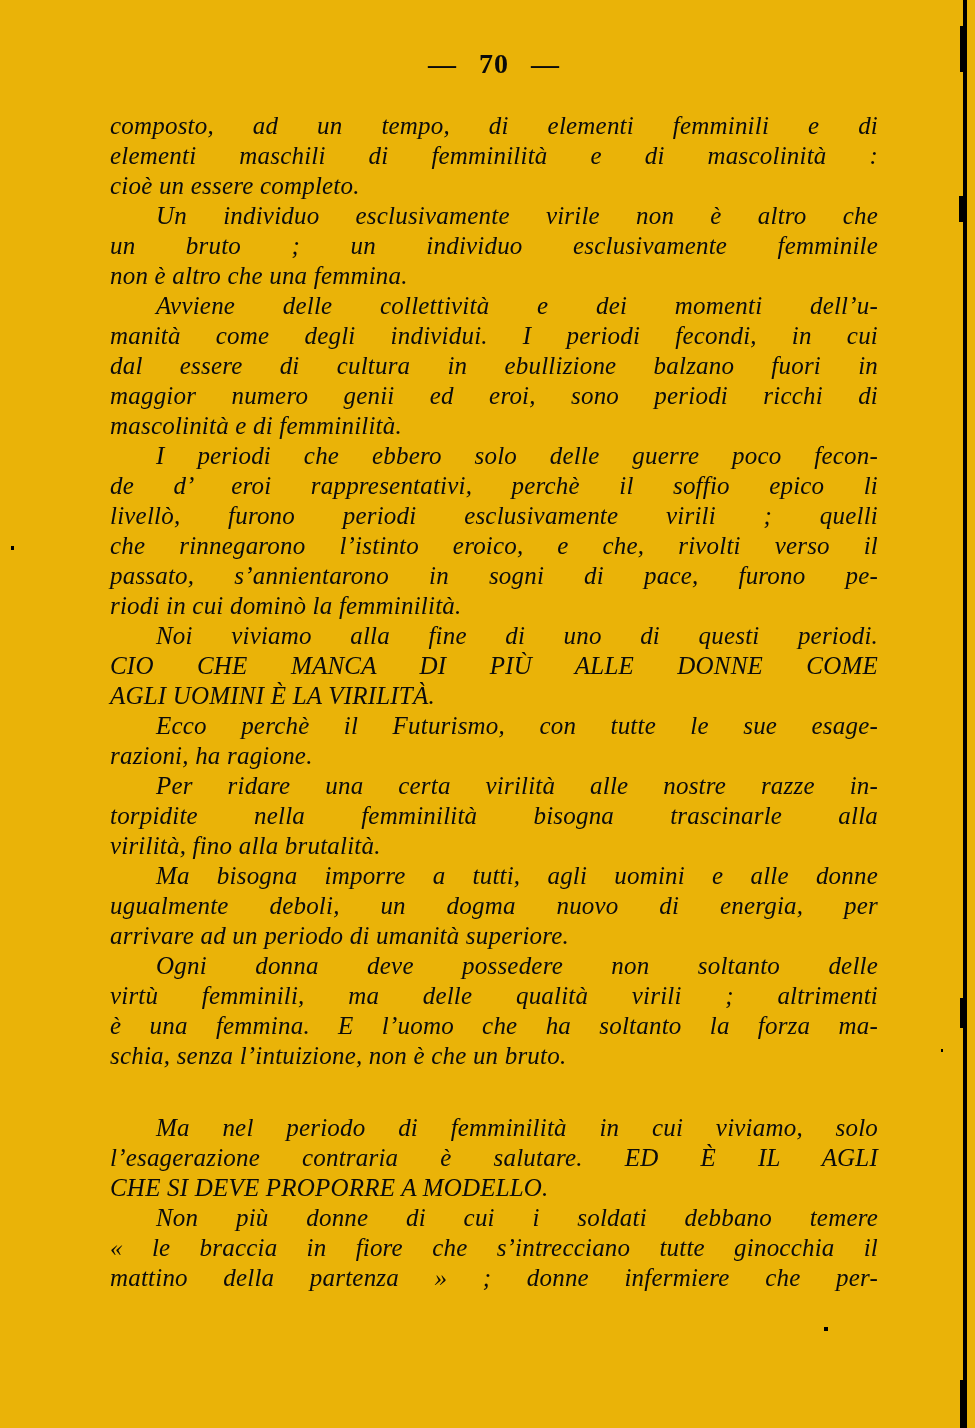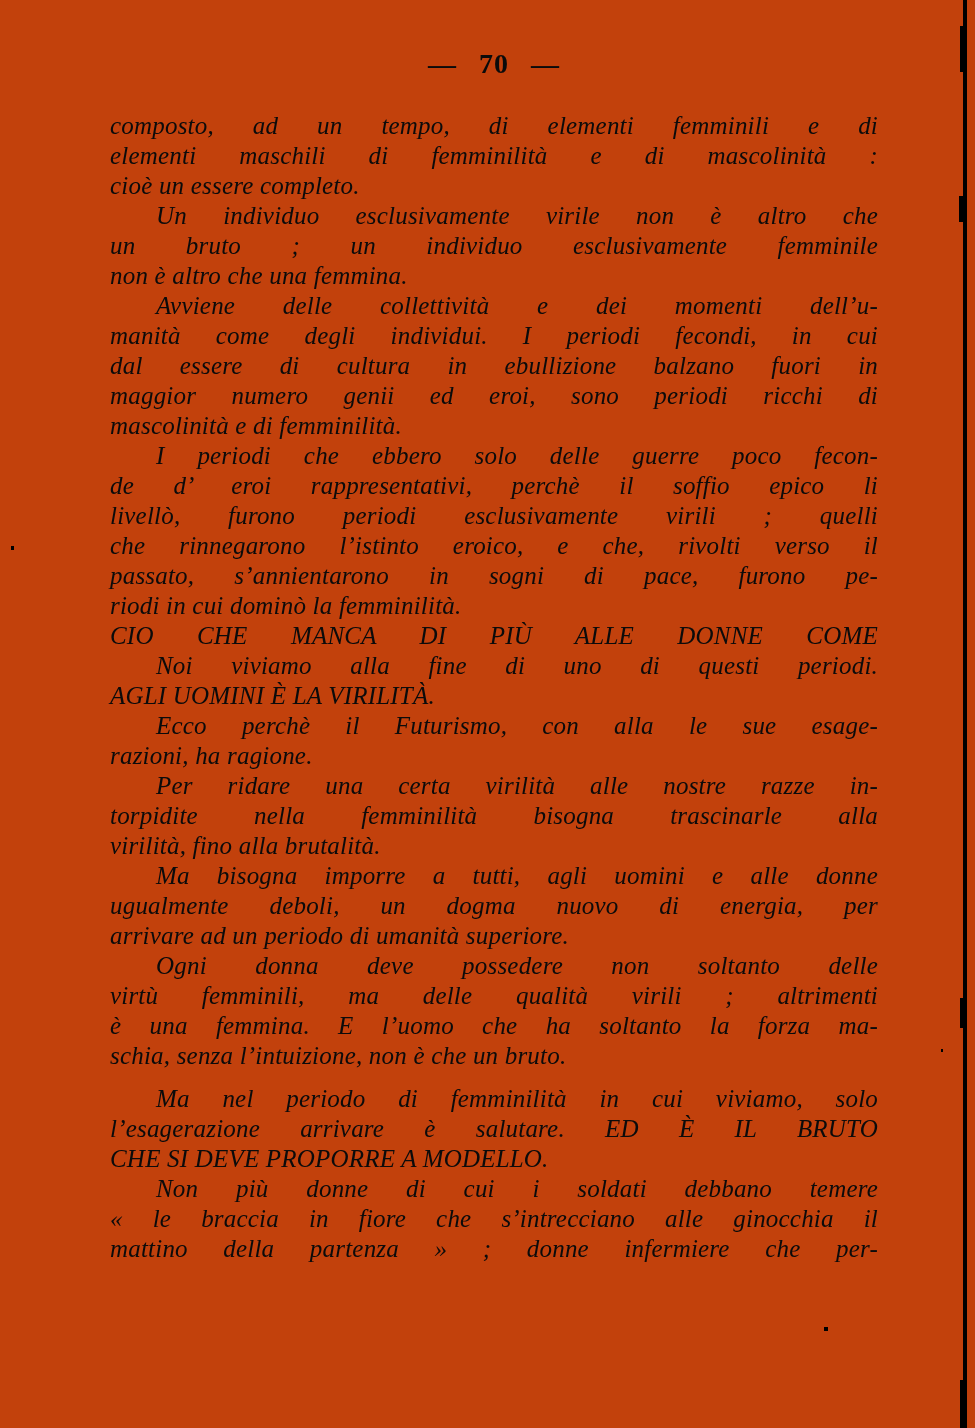"— 70 —" .page { background: #c2410c -> #eab308 }
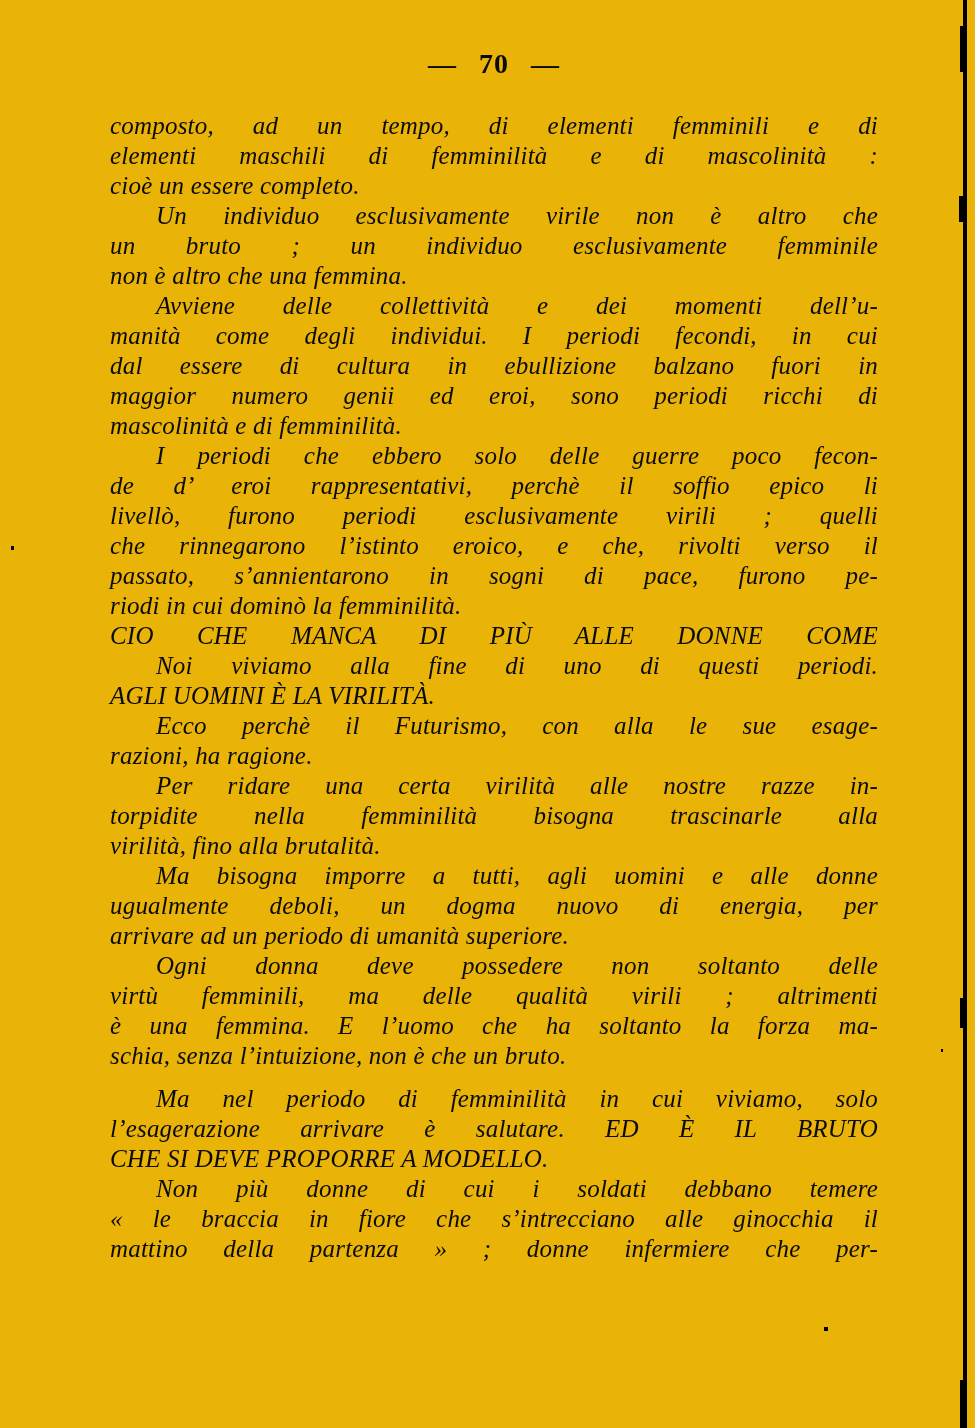"CIO CHE MANCA DI PIÙ" div.line { order: before "Noi viviamo alla fine di" -> after "Noi viviamo alla fine di" }
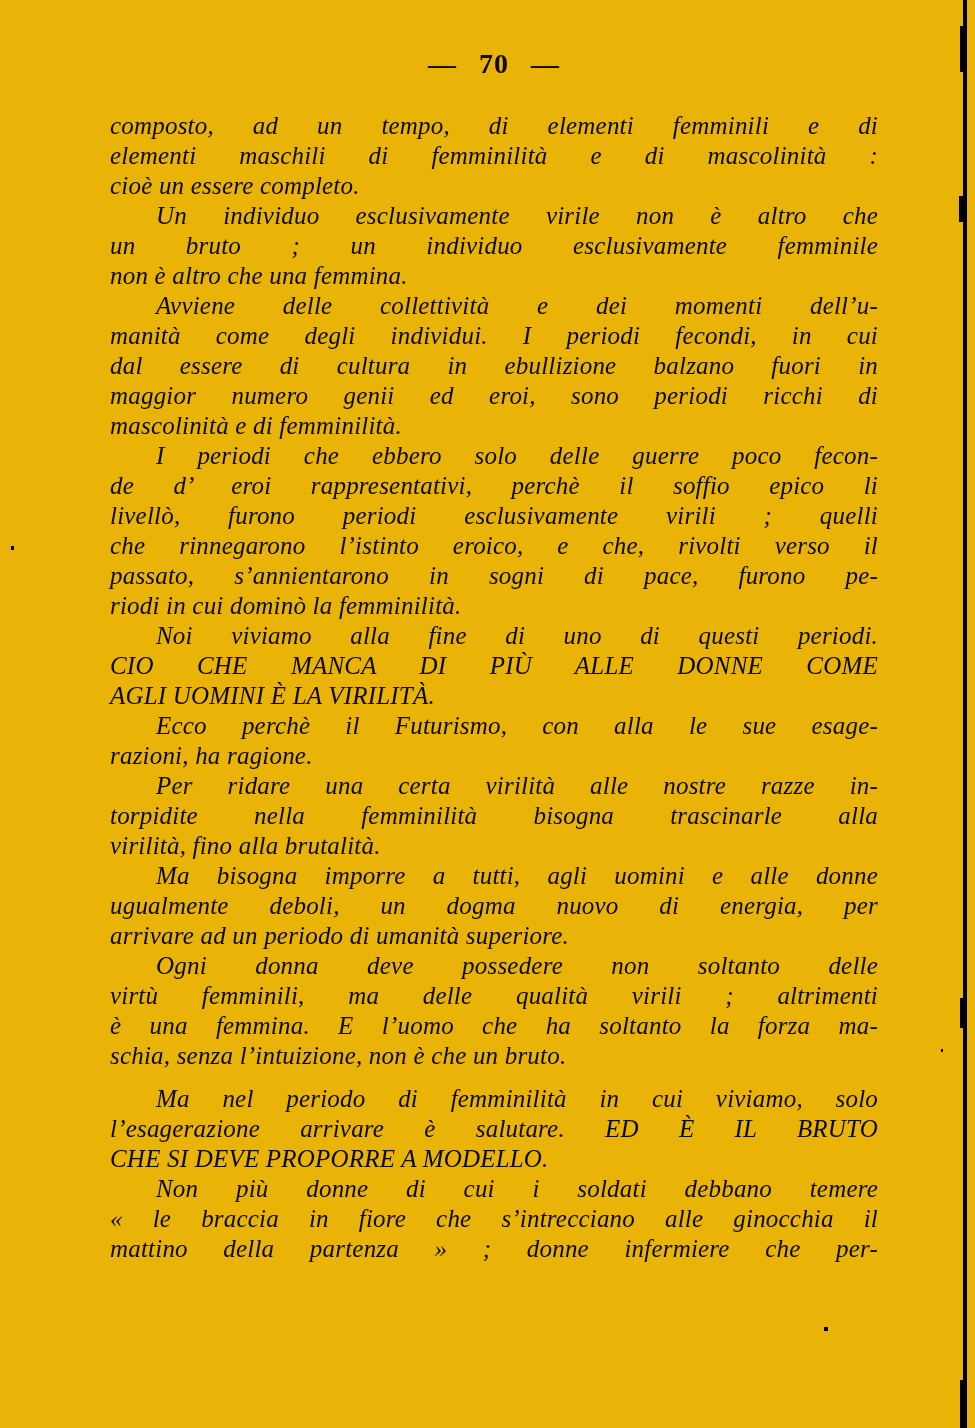"Ecco perchè il Futurismo, con" div.line { text: alla -> tutte }
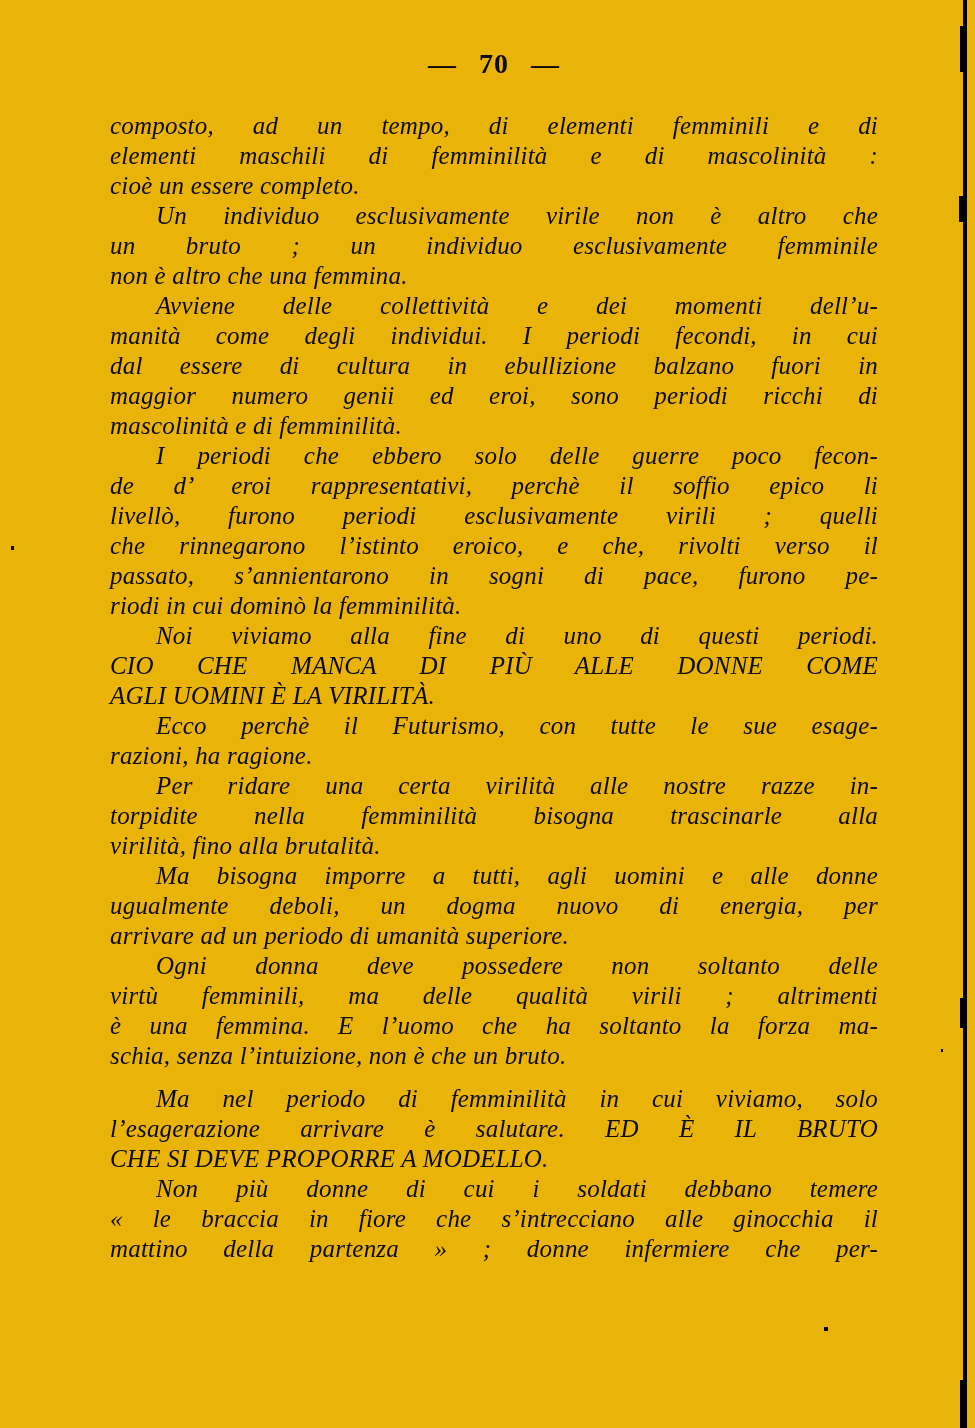"Ma nel periodo di femminilità" .para.gap { margin-top: 13px -> 42px }
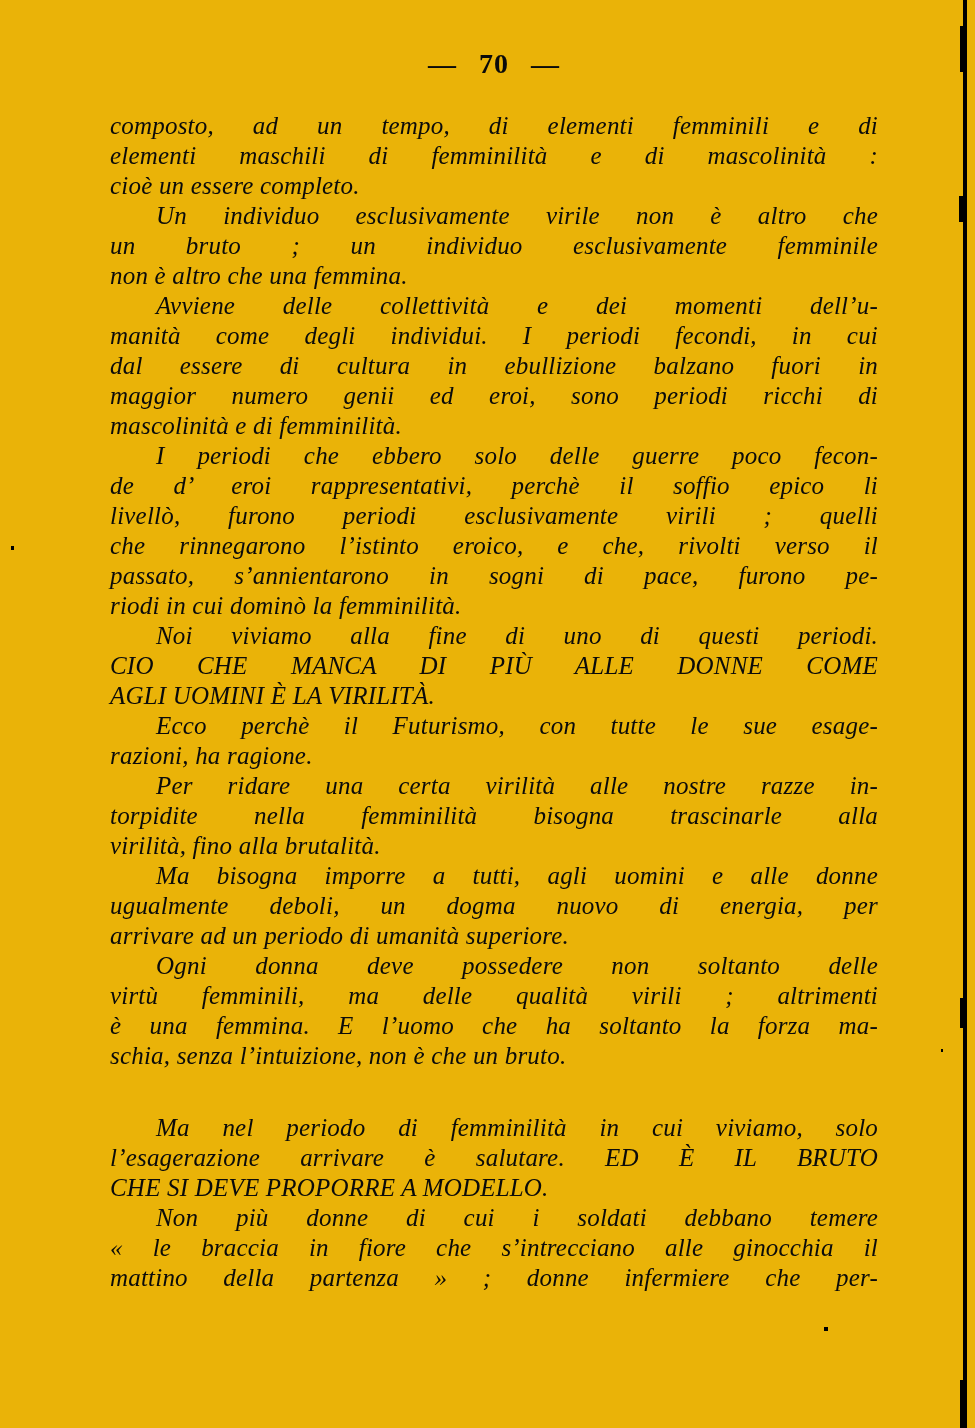"l’esagerazione arrivare è salutare. ED" div.line { text: arrivare è salutare. ED È IL BRUTO -> contraria è salutare. ED È IL AGLI }
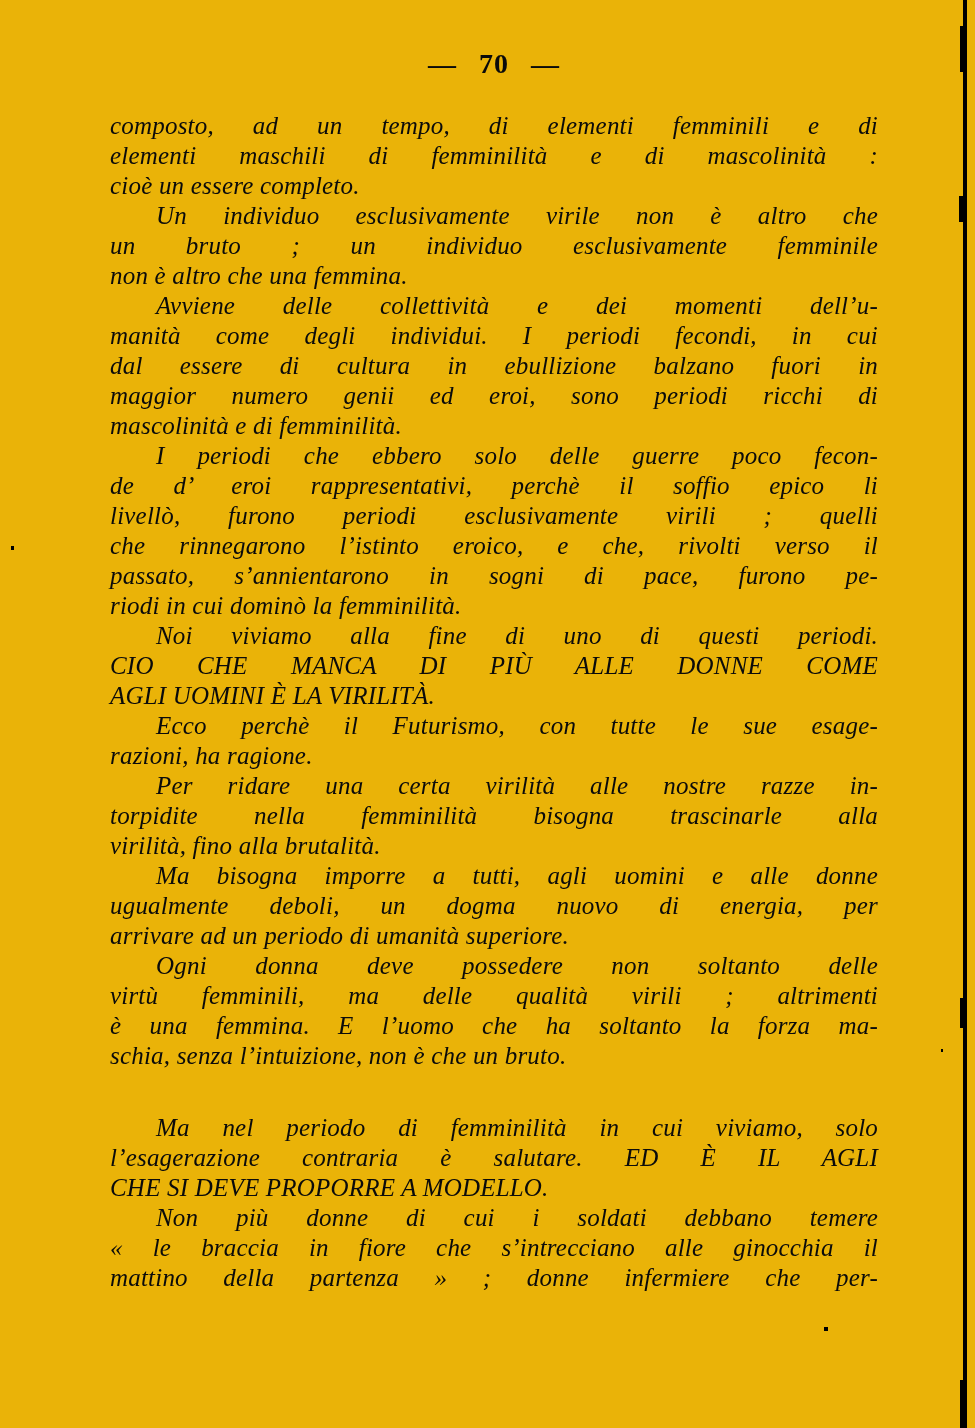"« le braccia in fiore" div.line { text: alle -> tutte }
